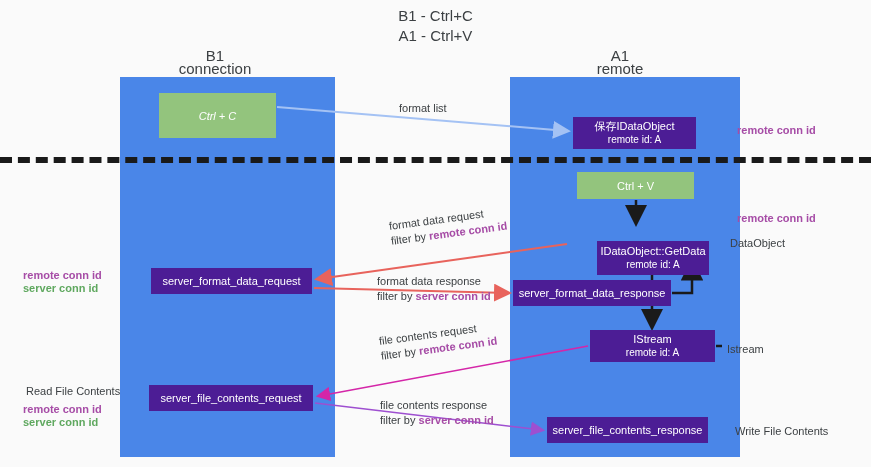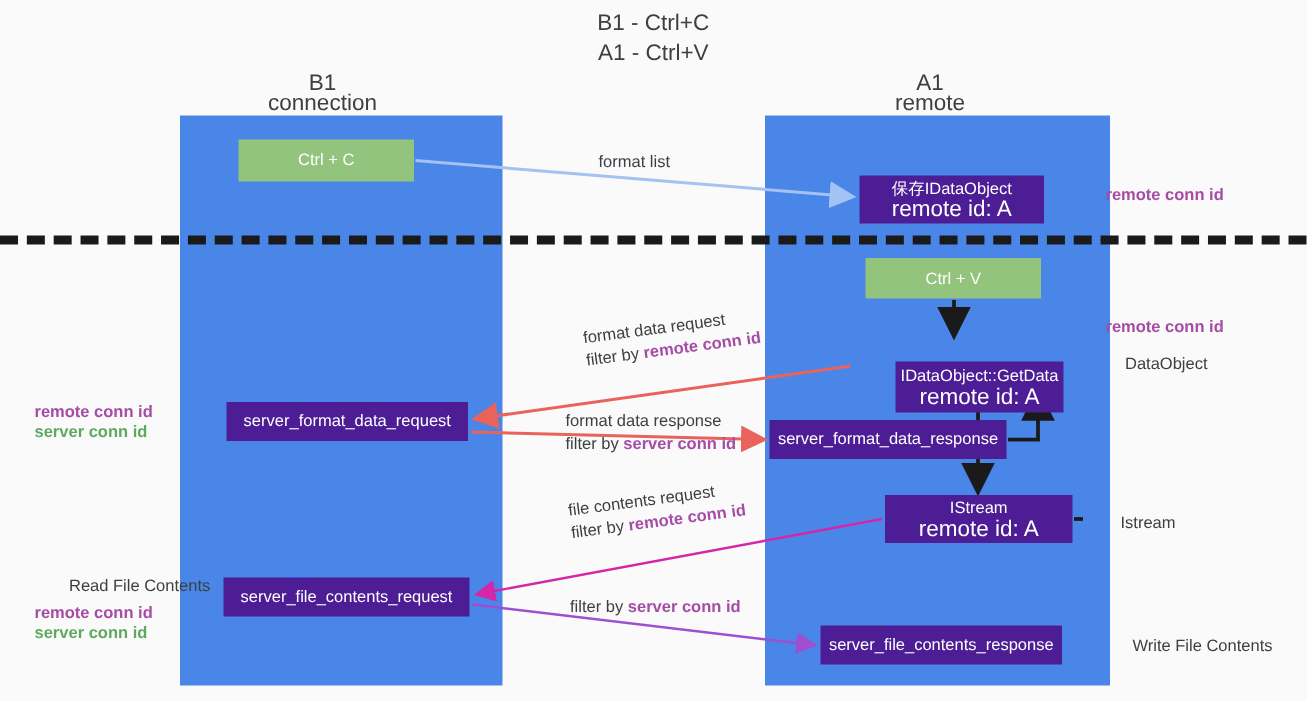"Ctrl + C" #box-ctrlc { font-style: none -> italic; height: 28px -> 45px }
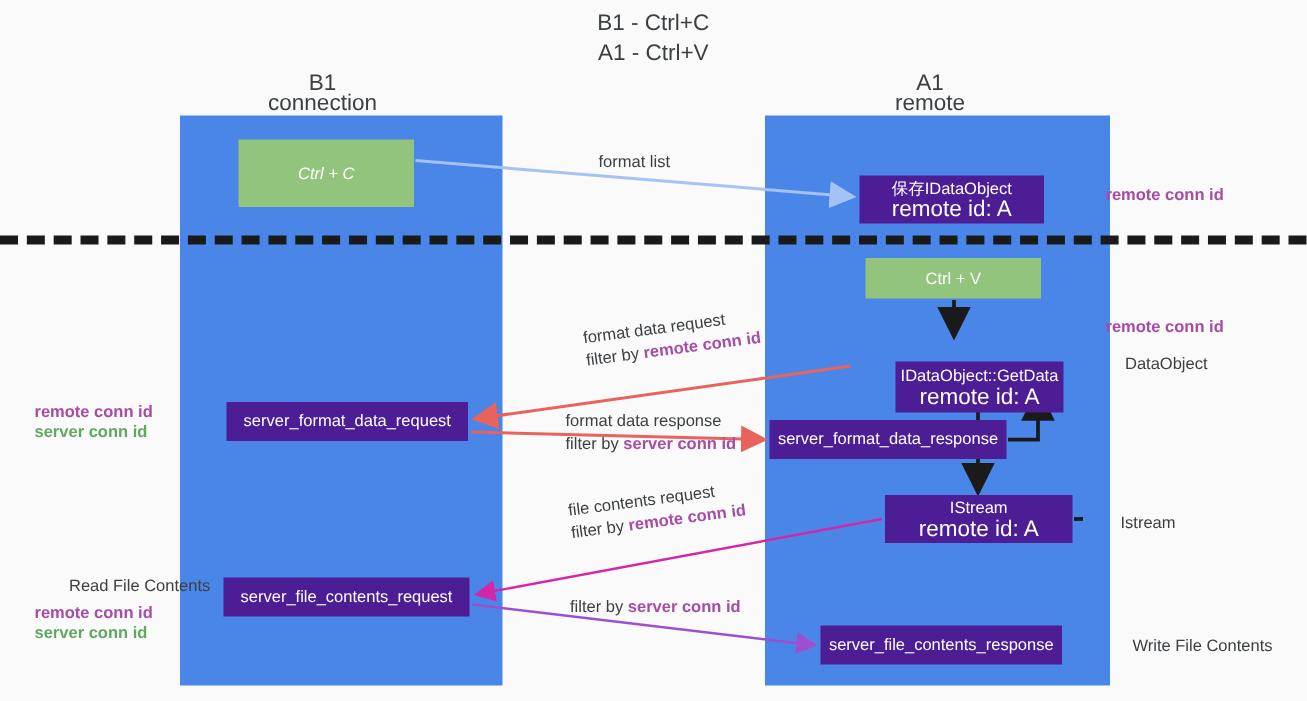"remote id: A" .box .l2 { font-size: 15px -> 10px }
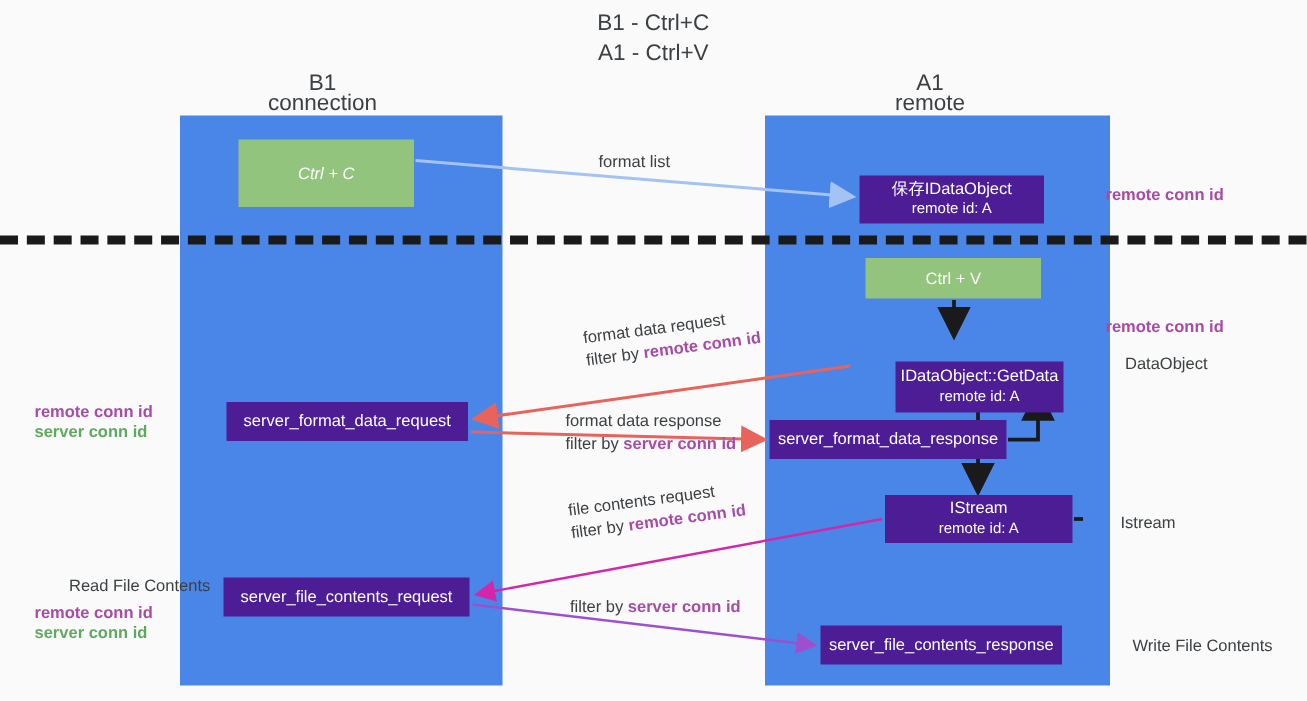"DataObject" .lbl.plain { margin-left: 20px -> none }
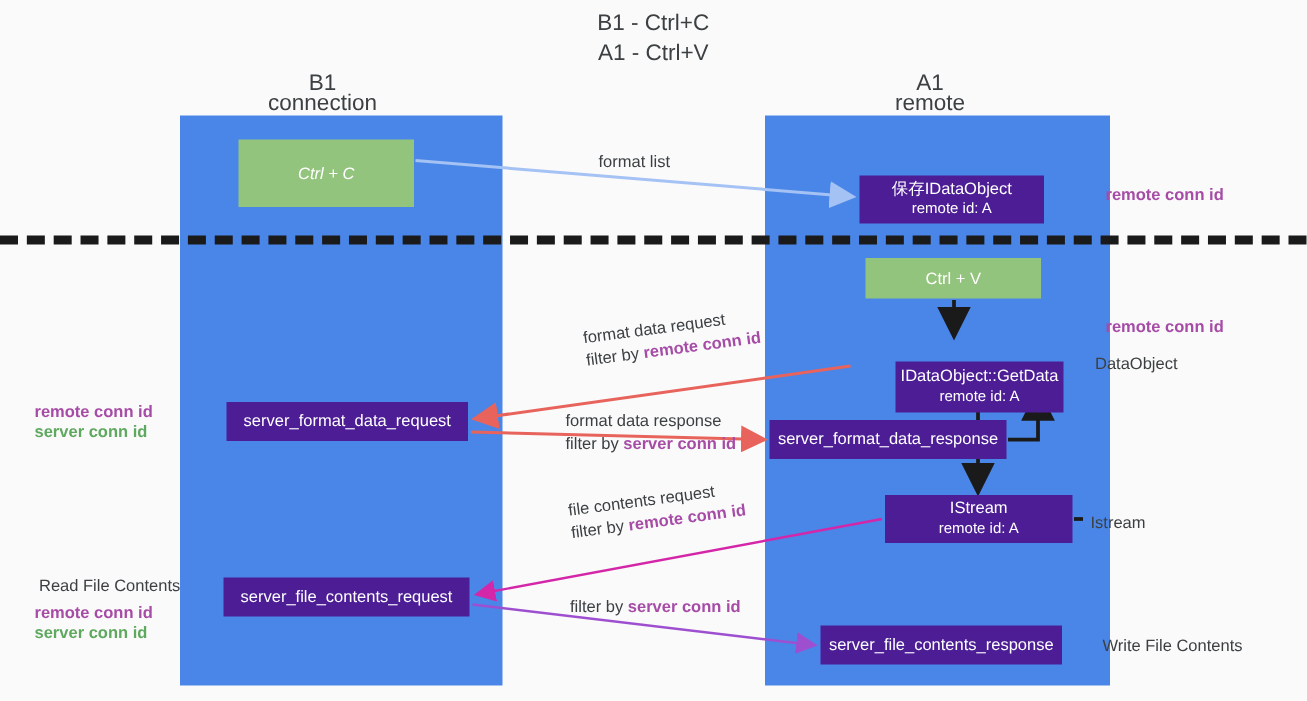"file contents response" div { html: none -> <div>file contents response</div> }
